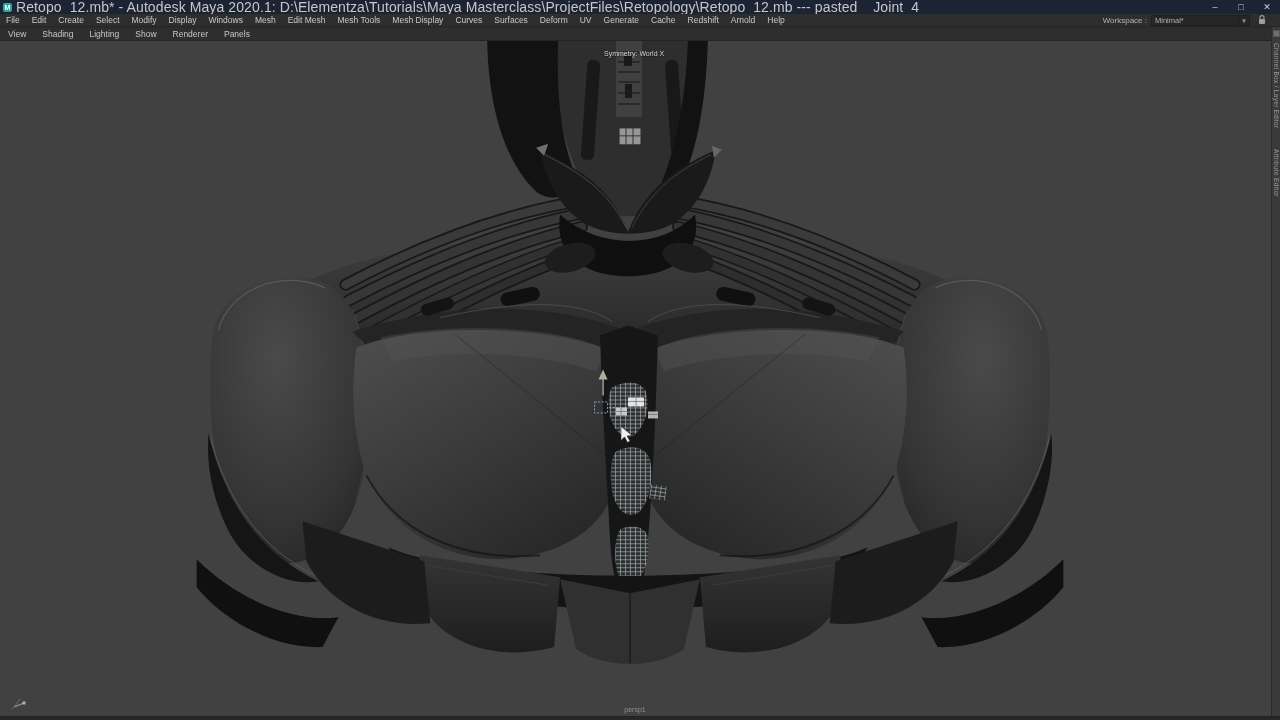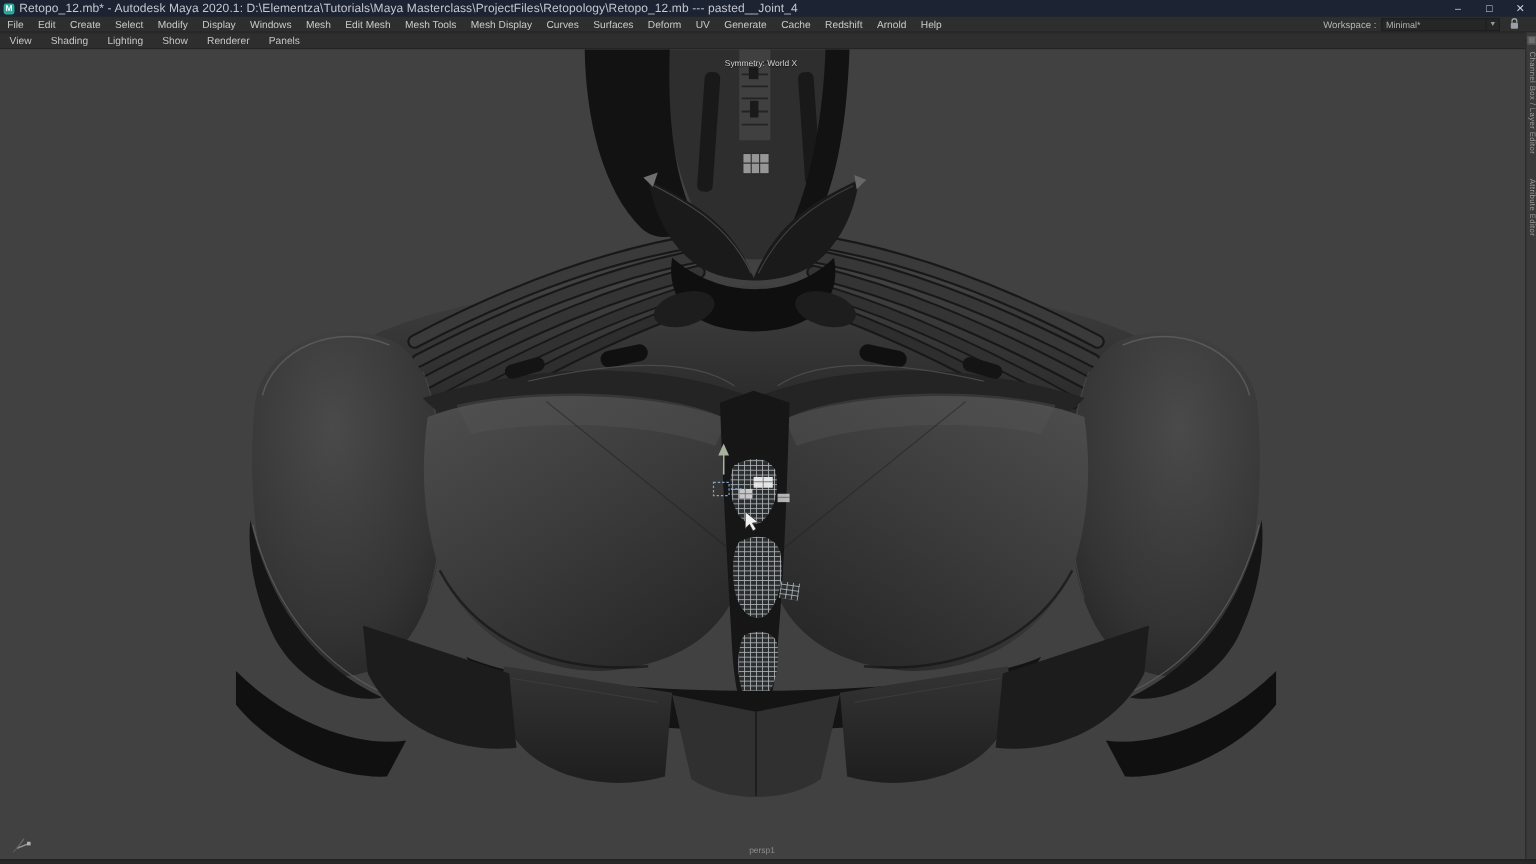"Retopo_12.mb* - Autodesk Maya 2020.1:" #window-title { font-size: 10px -> 14px }
